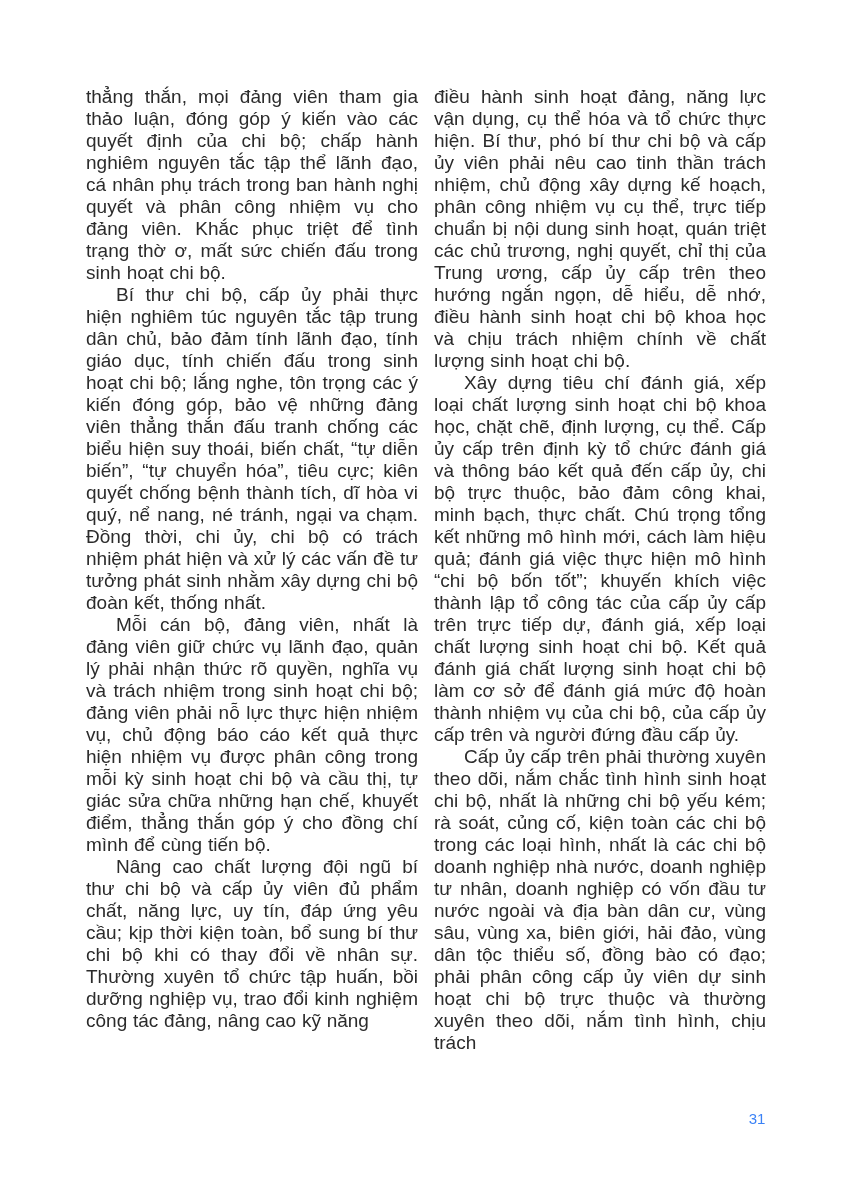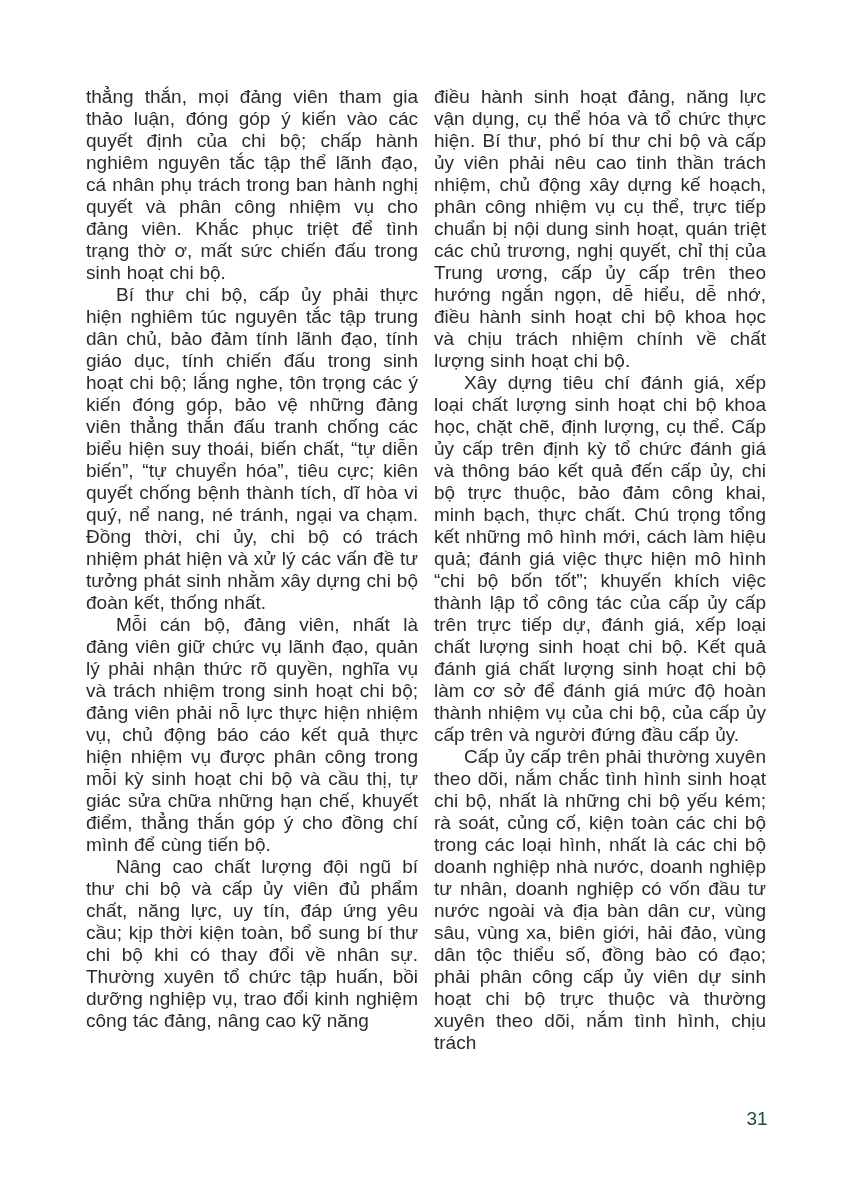"31" .page-number { color: #14532d -> #3b82f6; font-size: 19px -> 15px }
